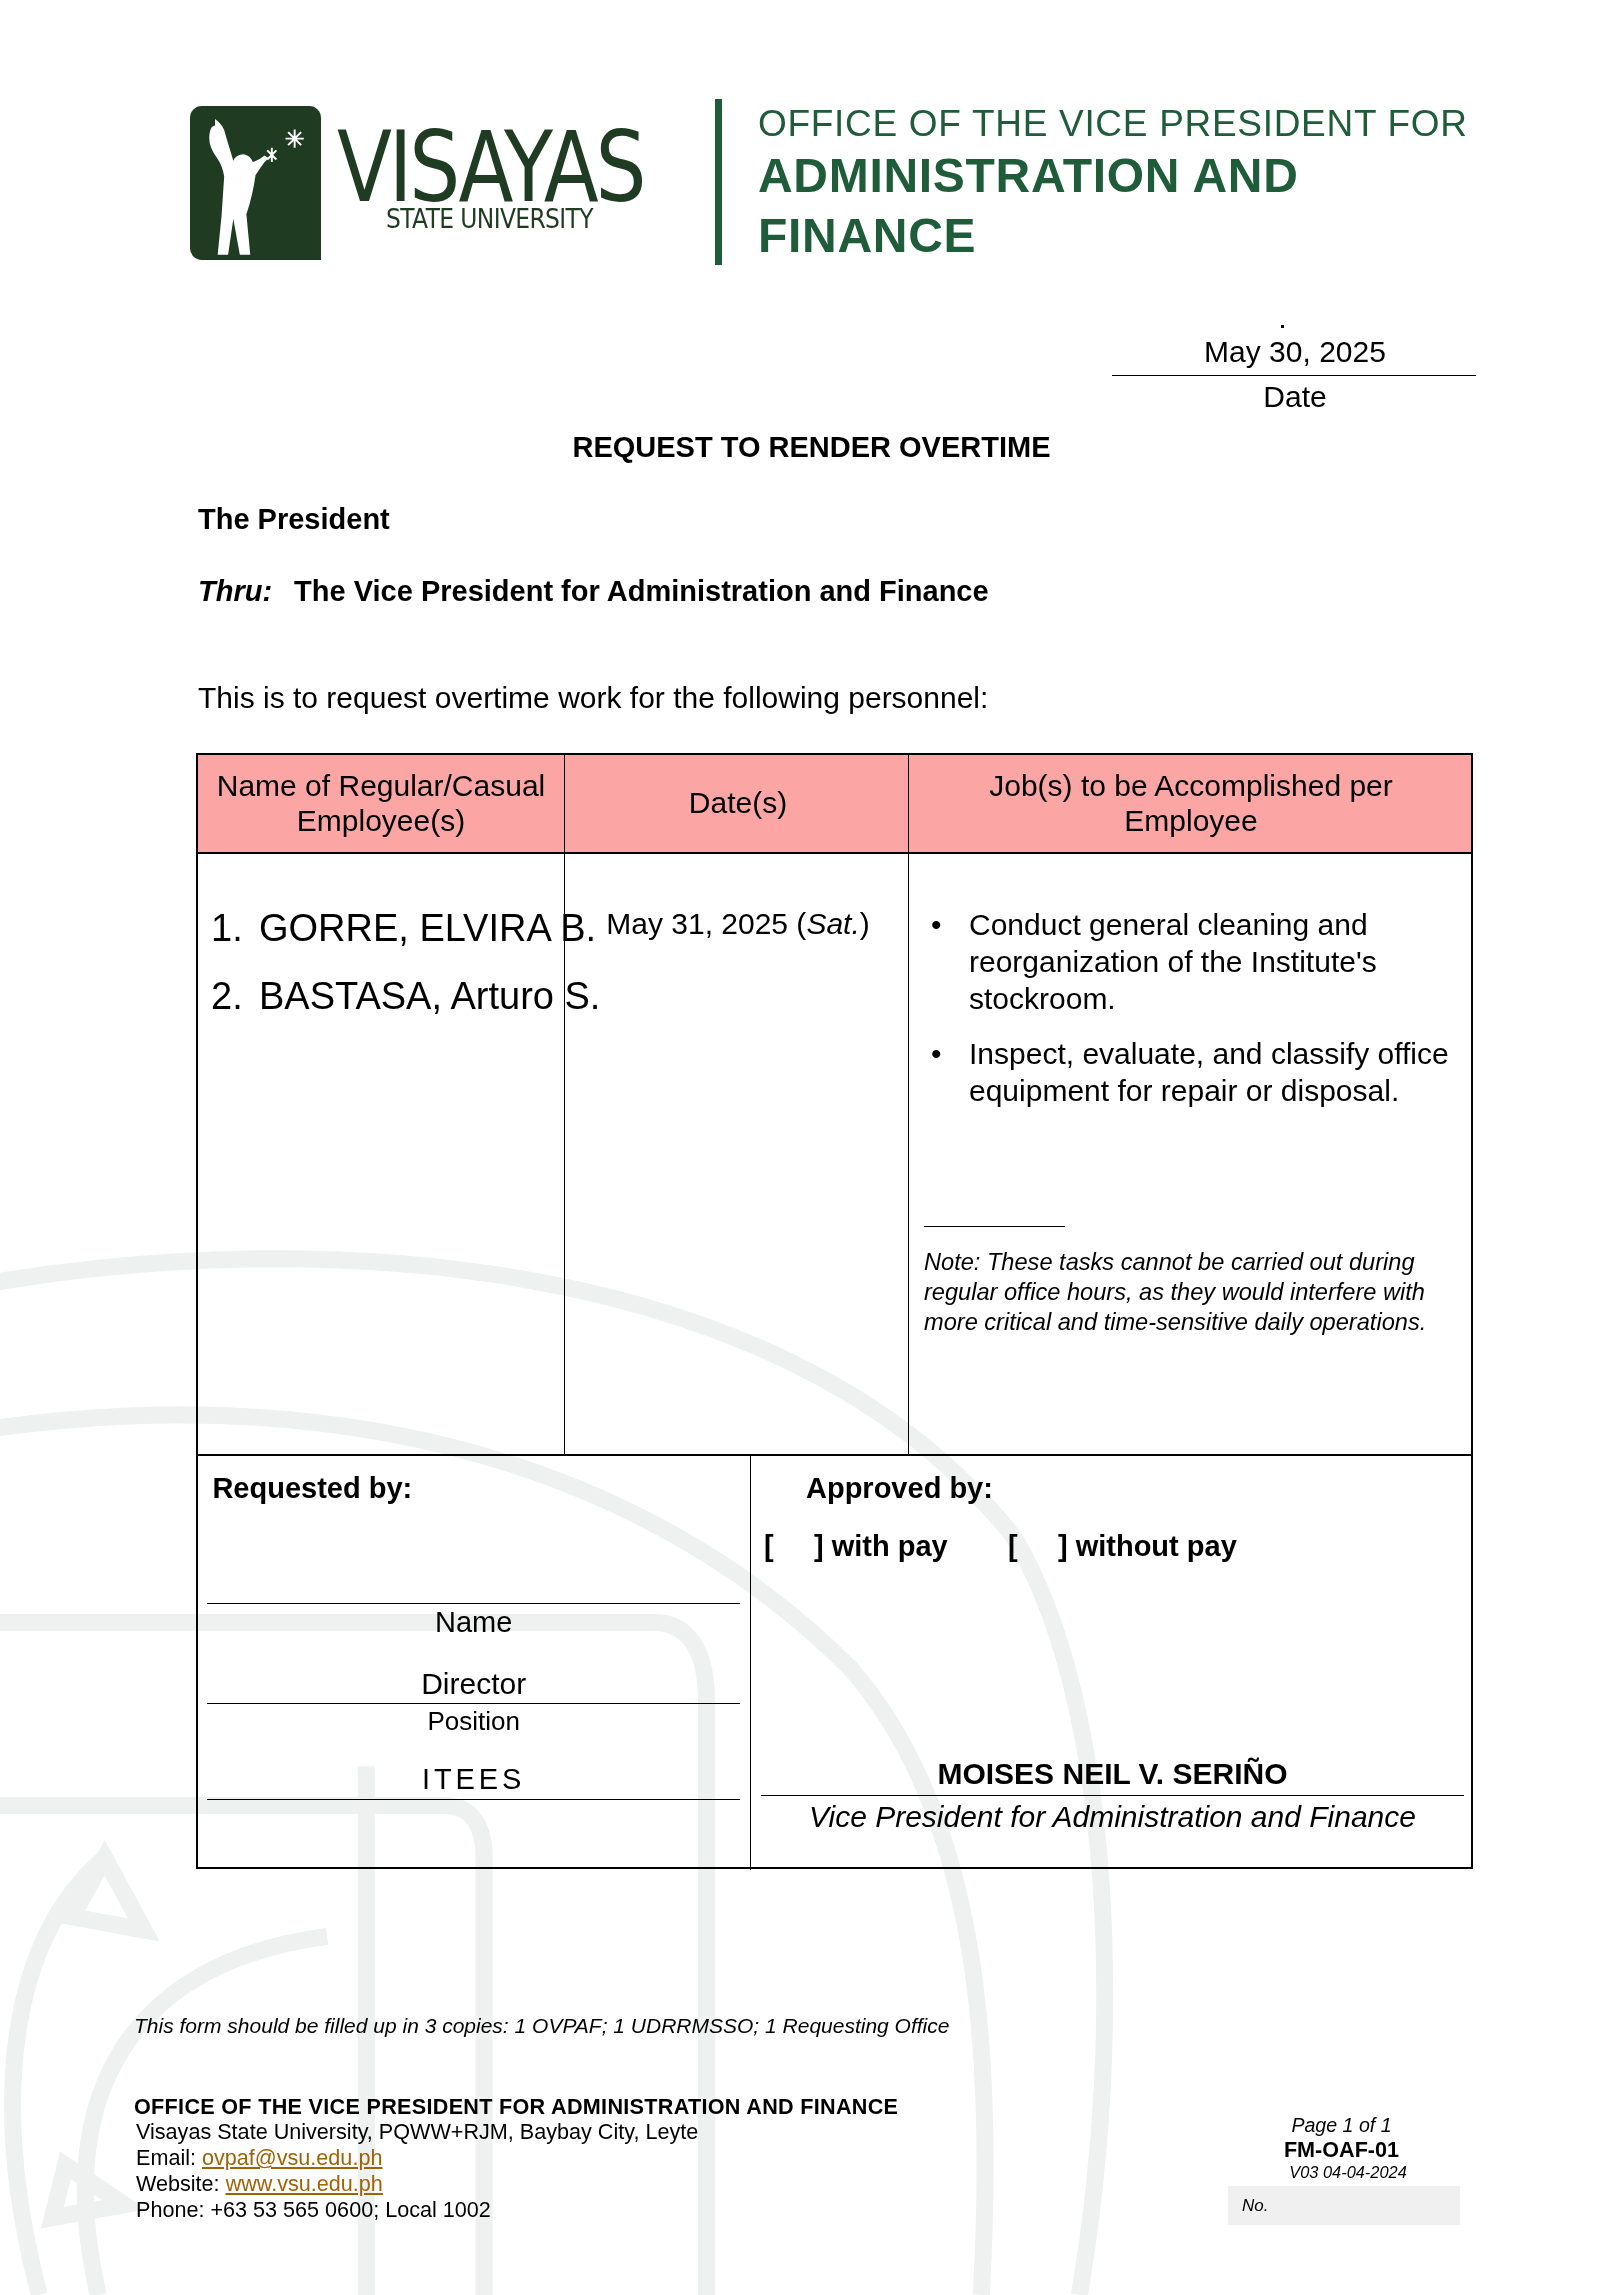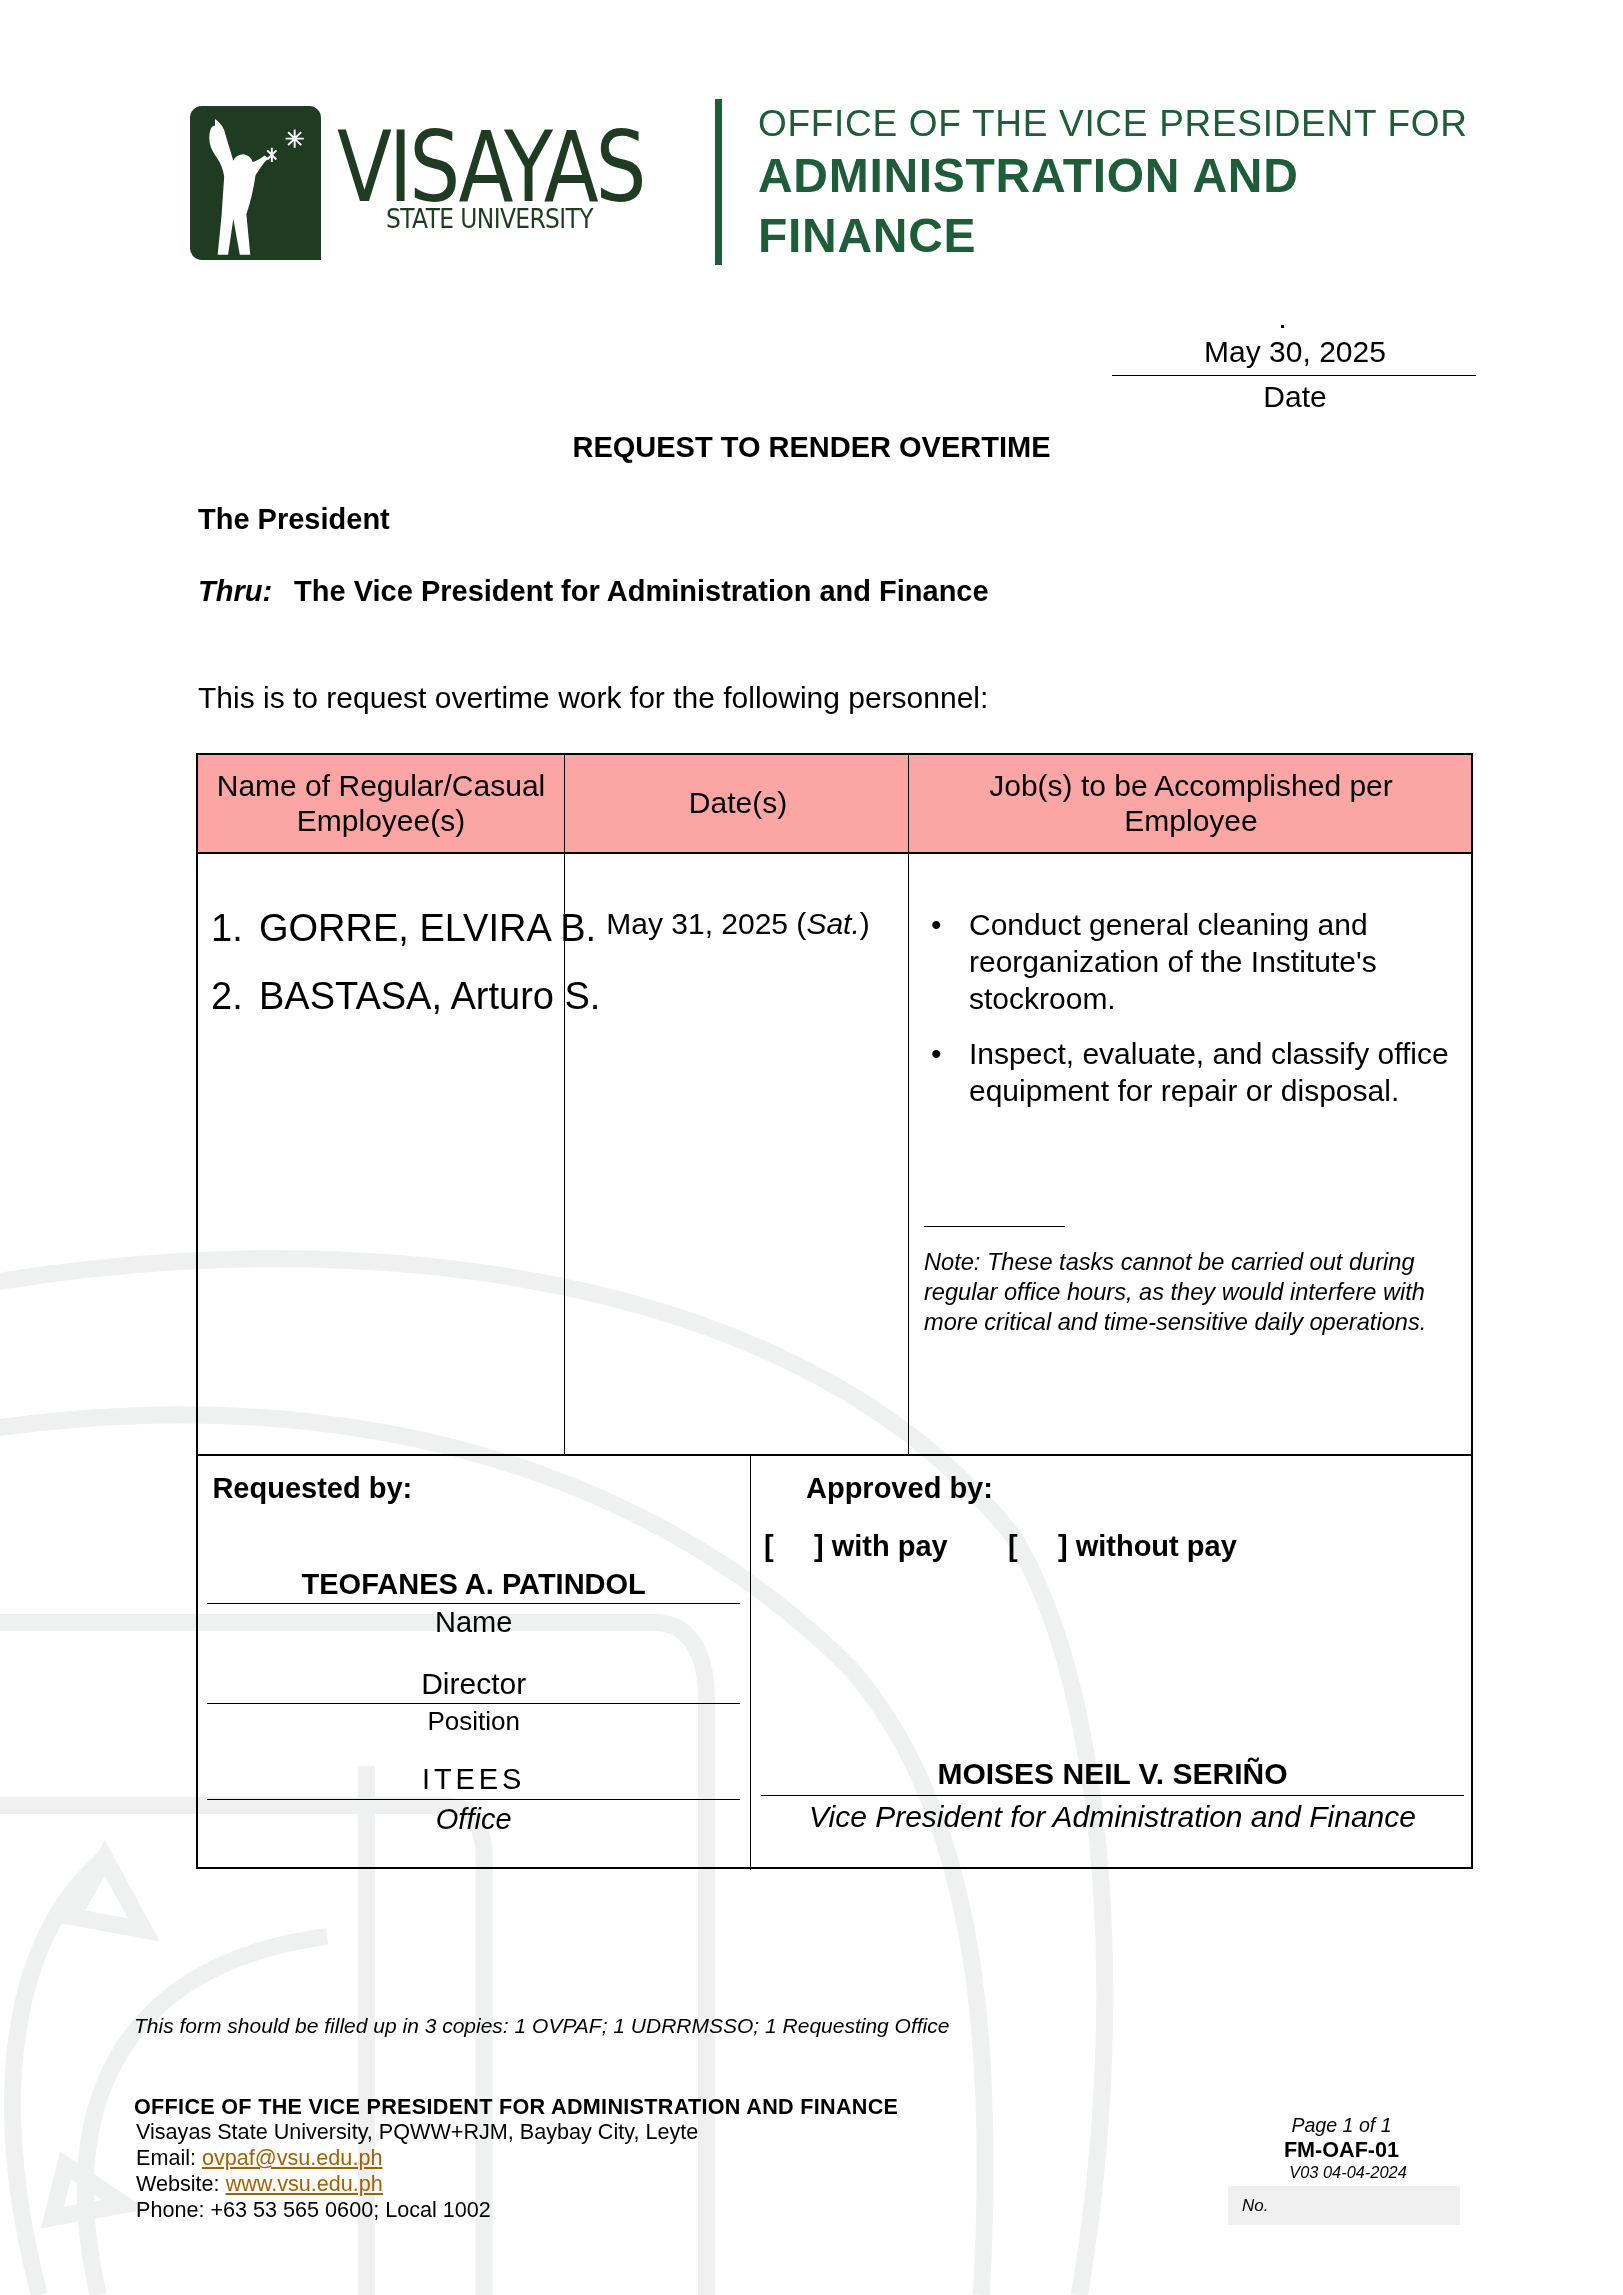"TEOFANES A. PATINDOL" div.sig-field { html: <div>TEOFANES A. PATINDOL</div> -> none }
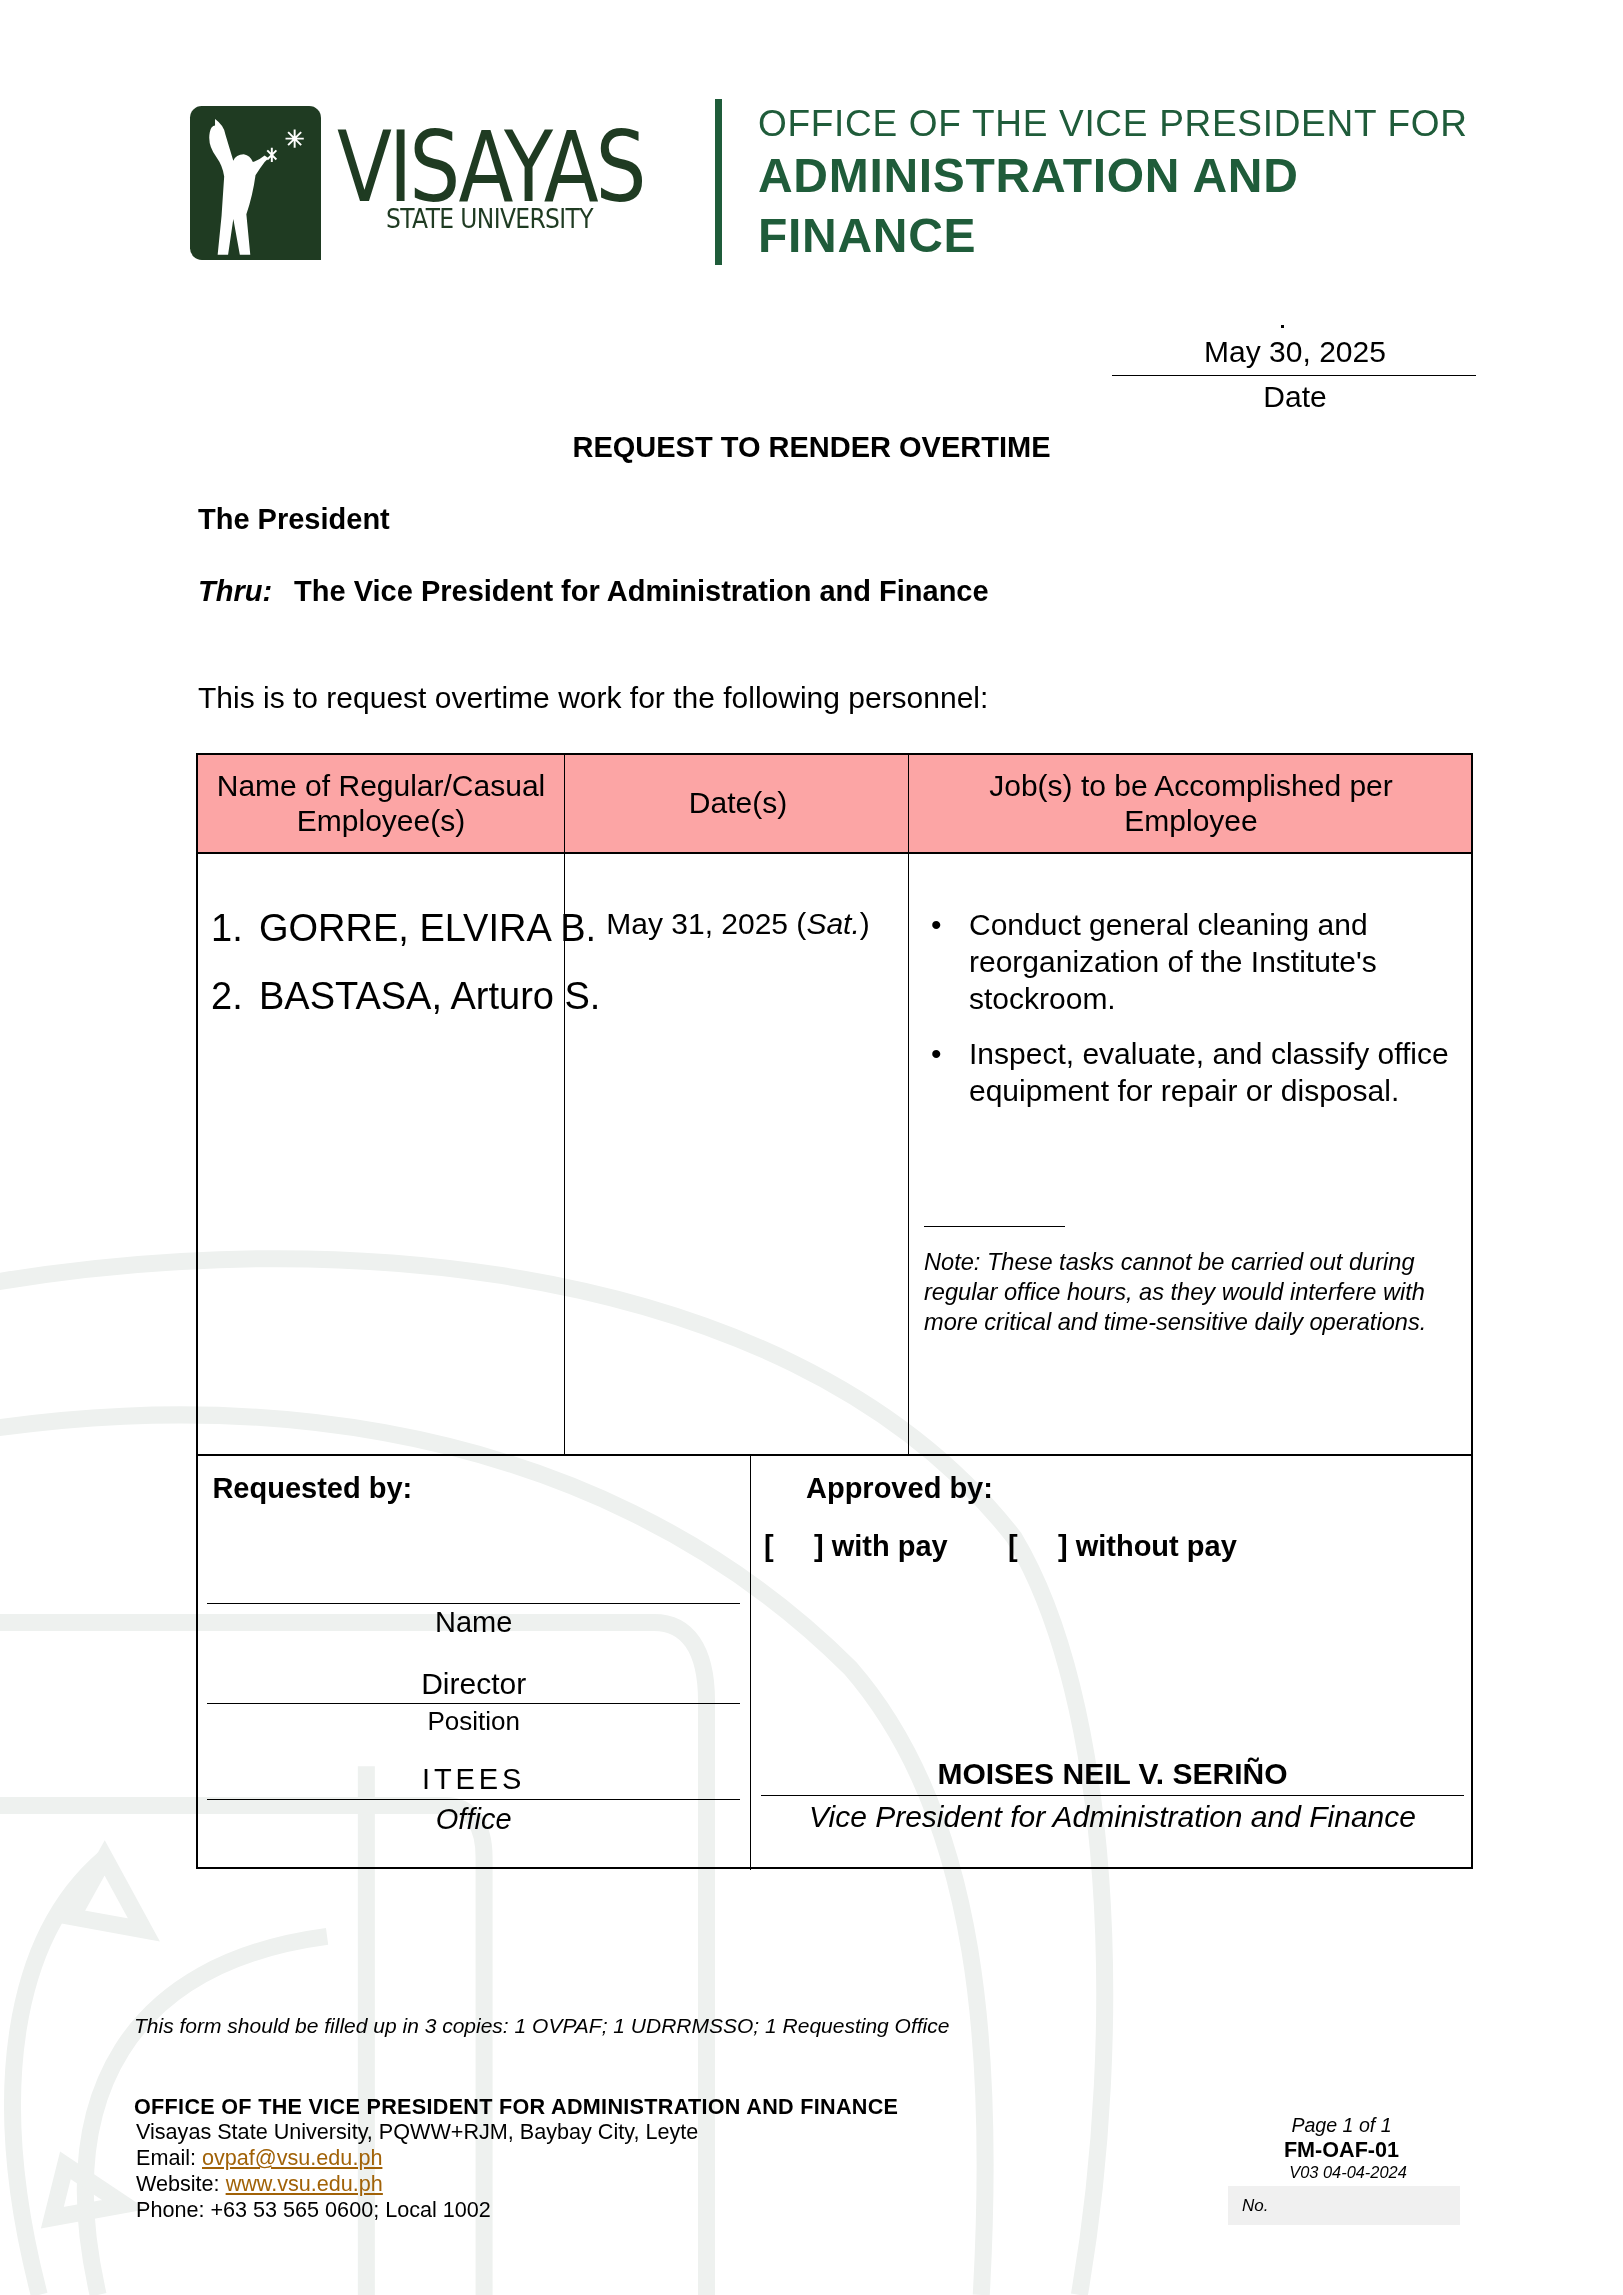"Office" div.sig-field { html: <div>Office</div> -> none }
